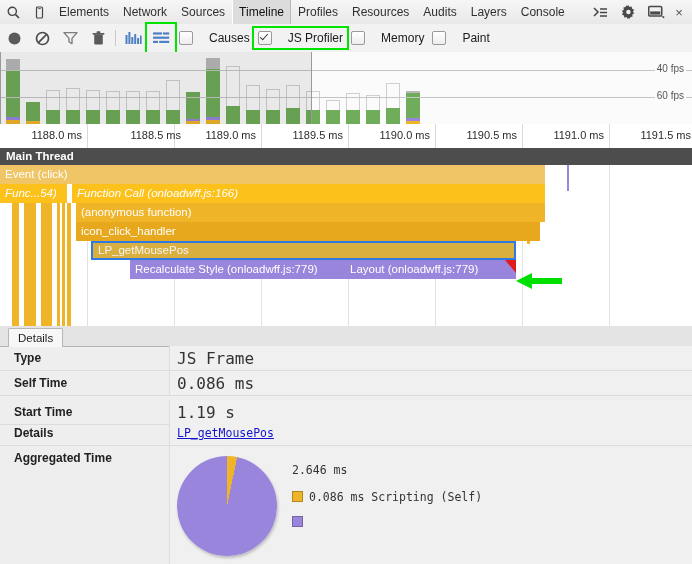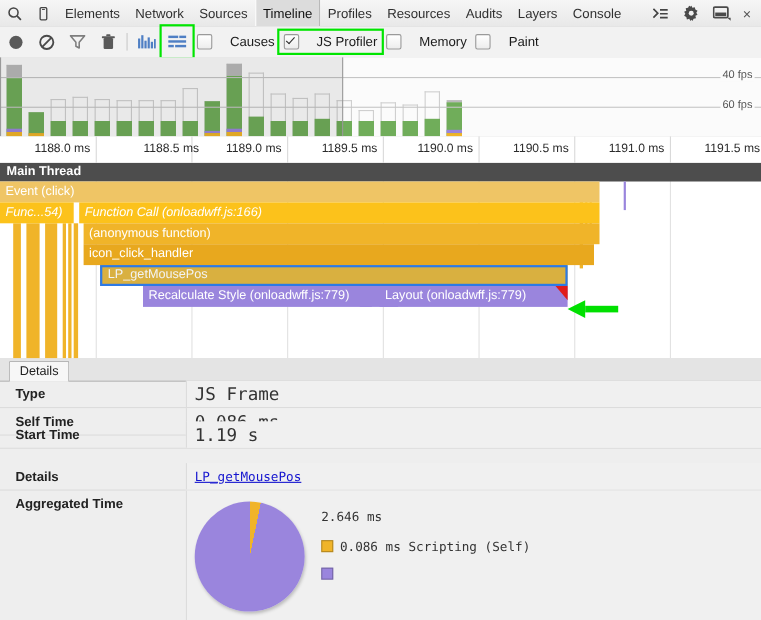"Start Time" div.drow { top: 57px -> 74px }
